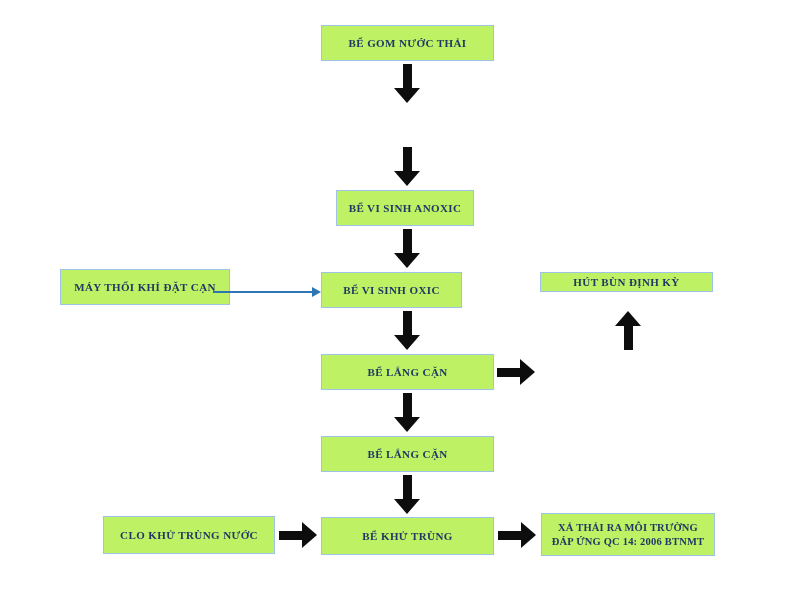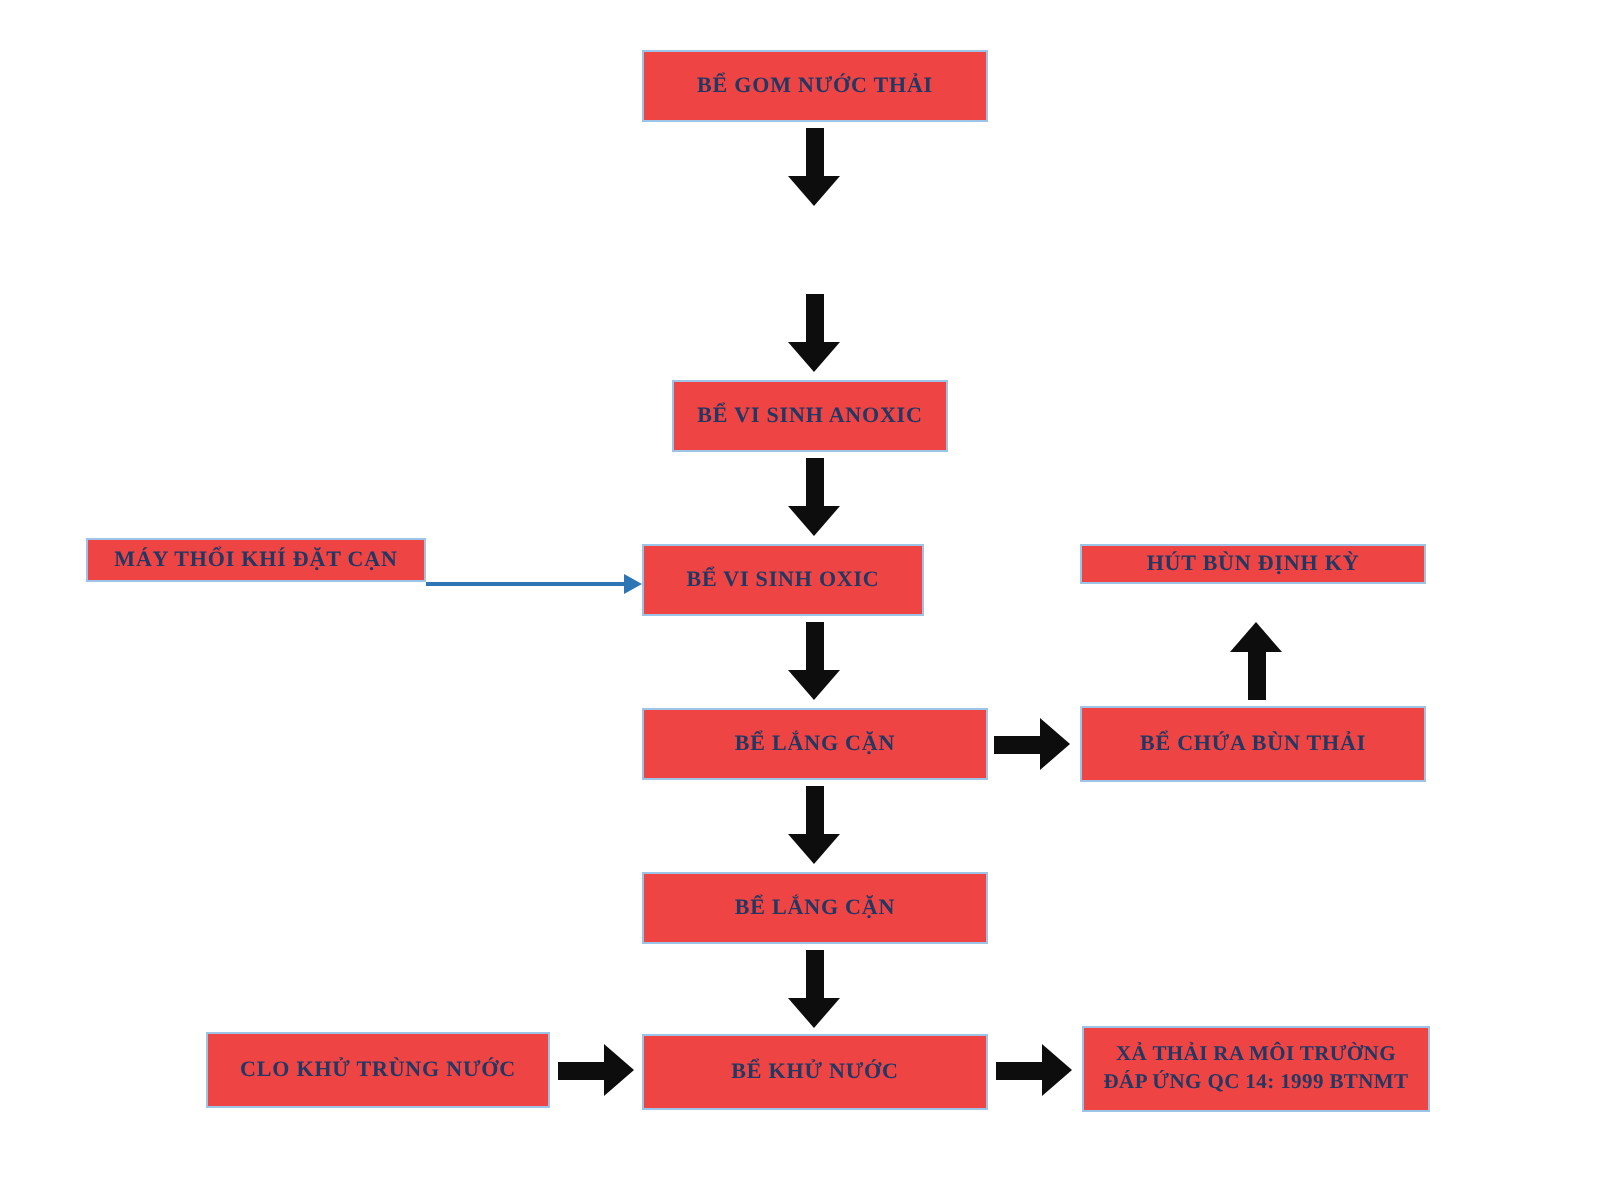"BỂ GOM NƯỚC THẢI" .node { background: #ef4444 -> #bef264 }
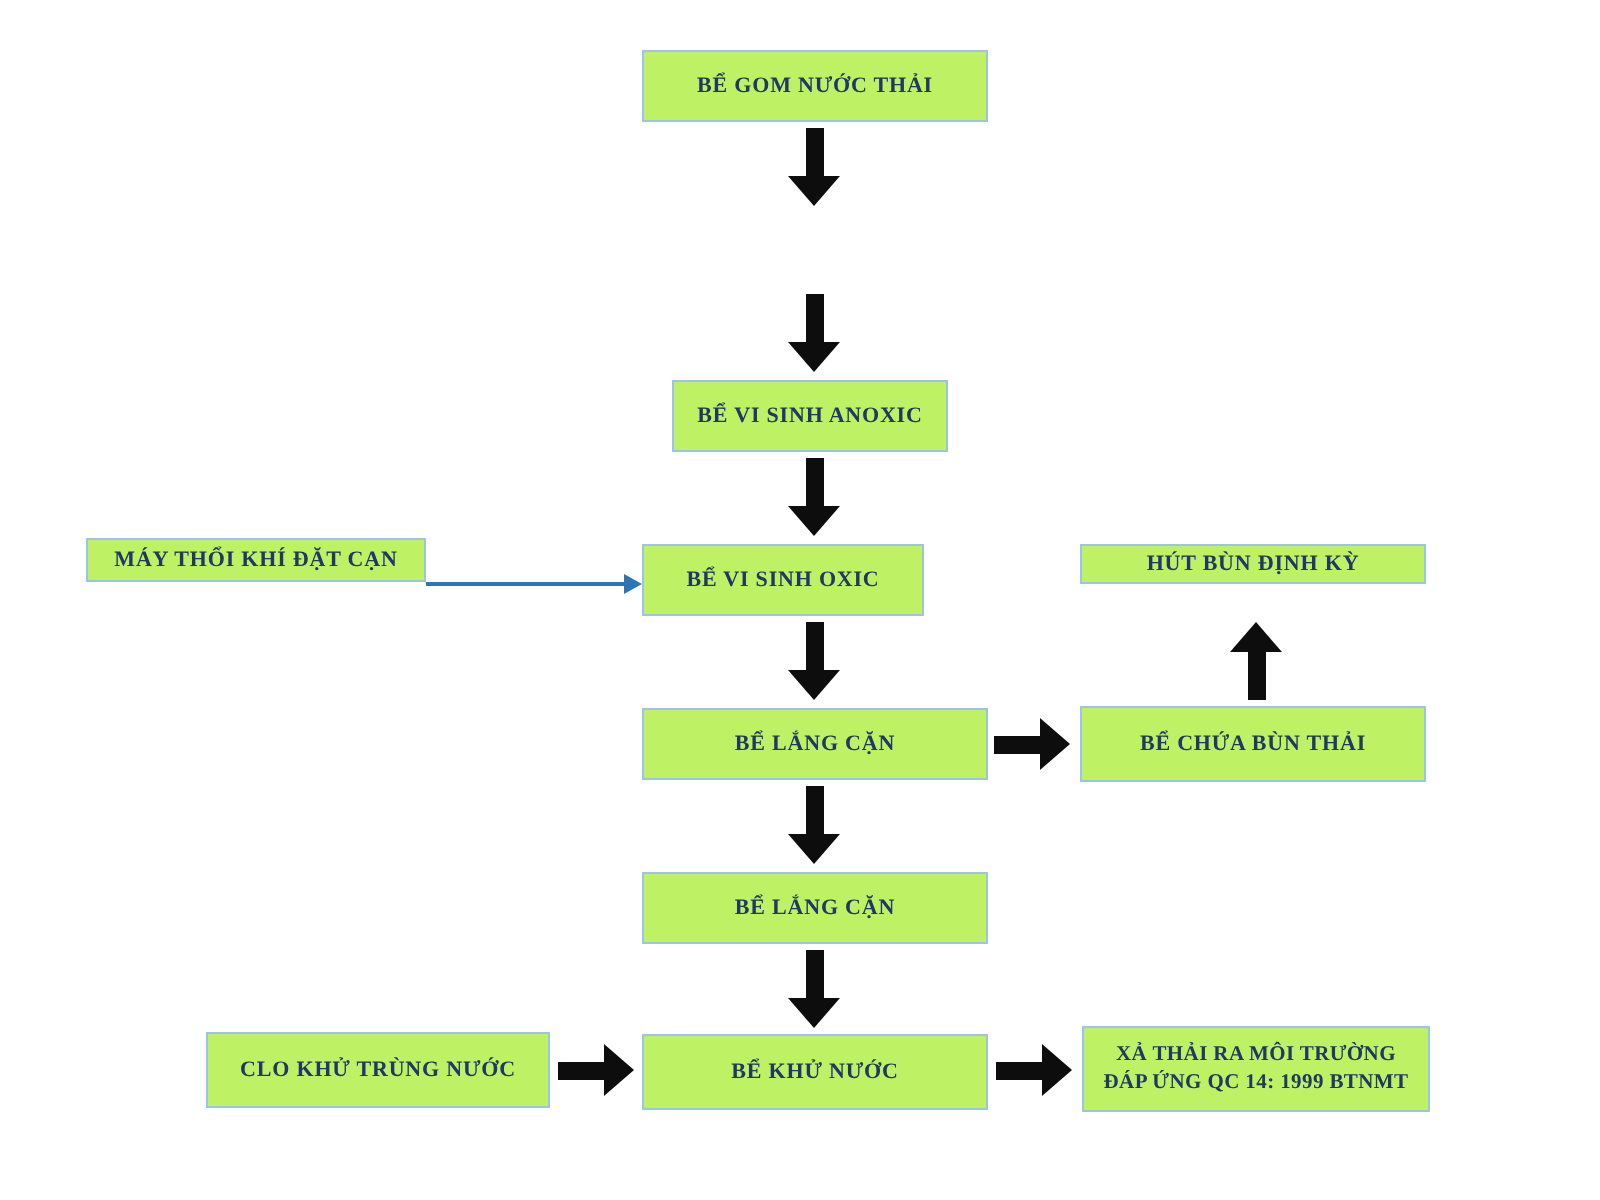"MÁY THỔI KHÍ ĐẶT CẠN" div.node { height: 22px -> 36px; left: 43px -> 60px }
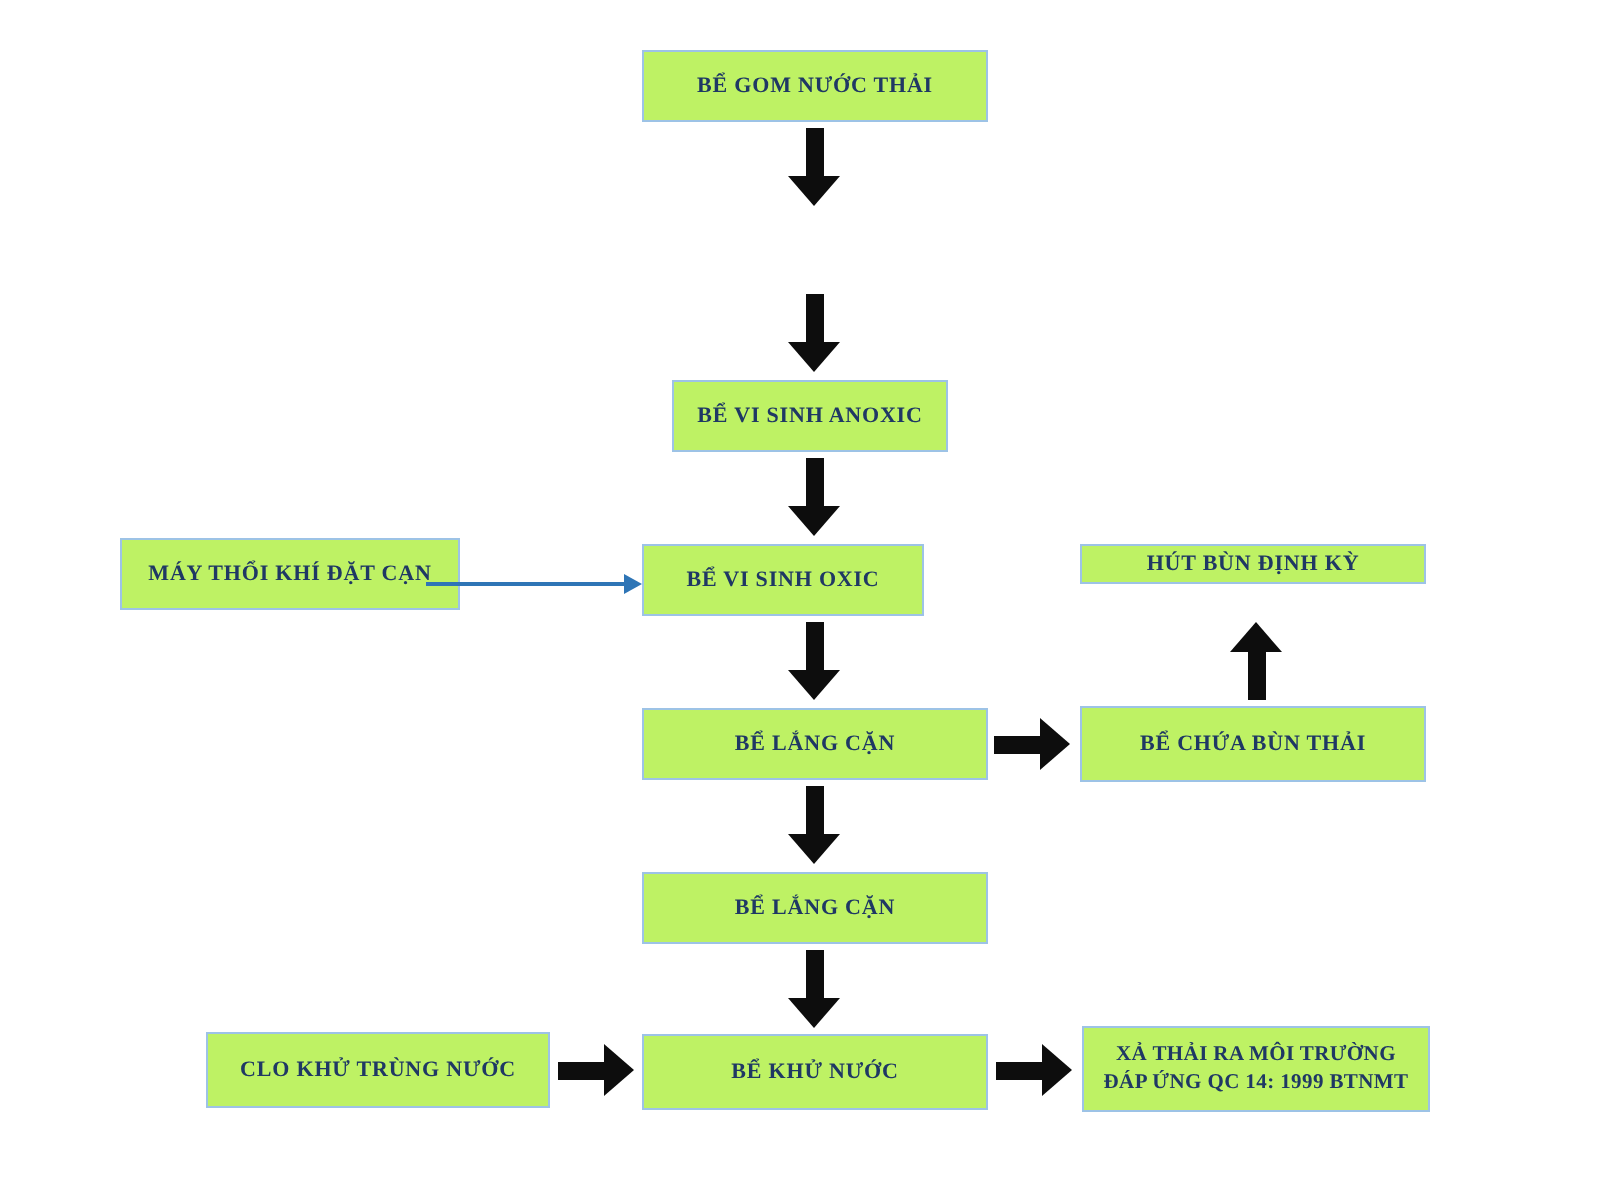"BỂ CHỨA BÙN THẢI" div.node { html: <div>BỂ CHỨA BÙN THẢI</div> -> none }
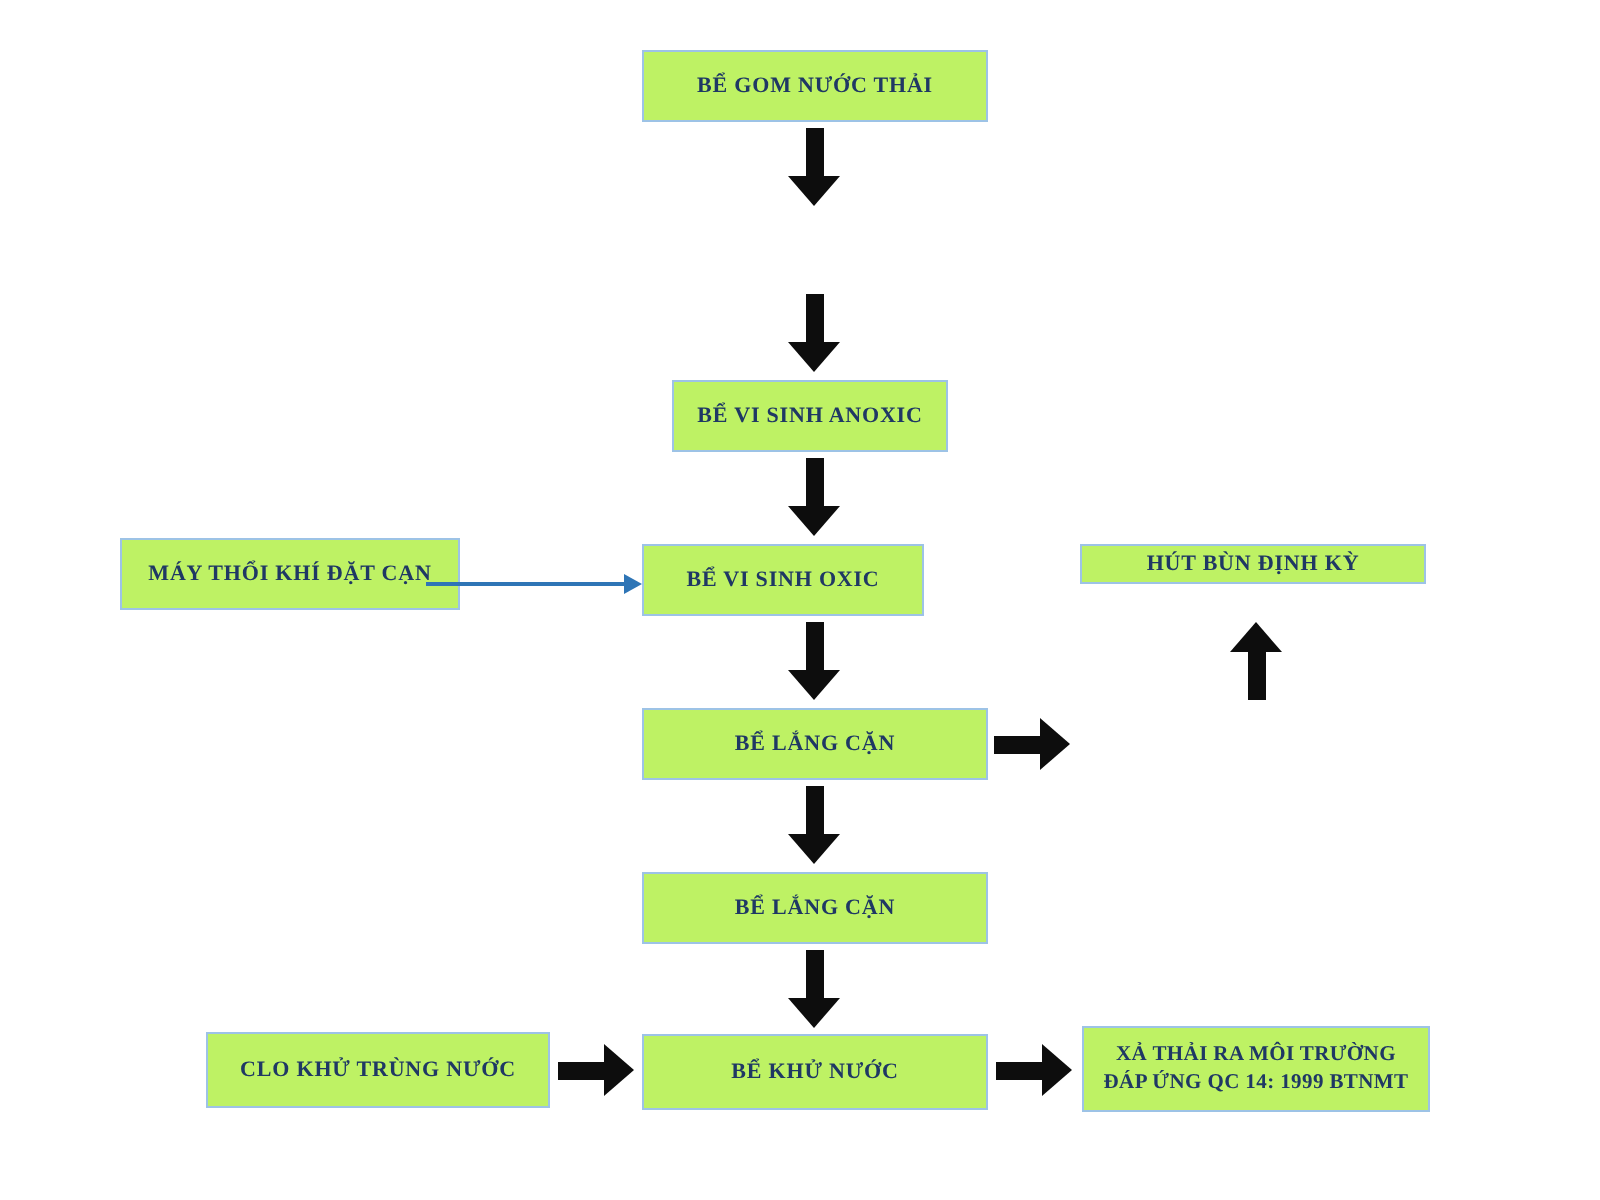"BỂ KHỬ NƯỚC" div.node { text: NƯỚC -> TRÙNG }
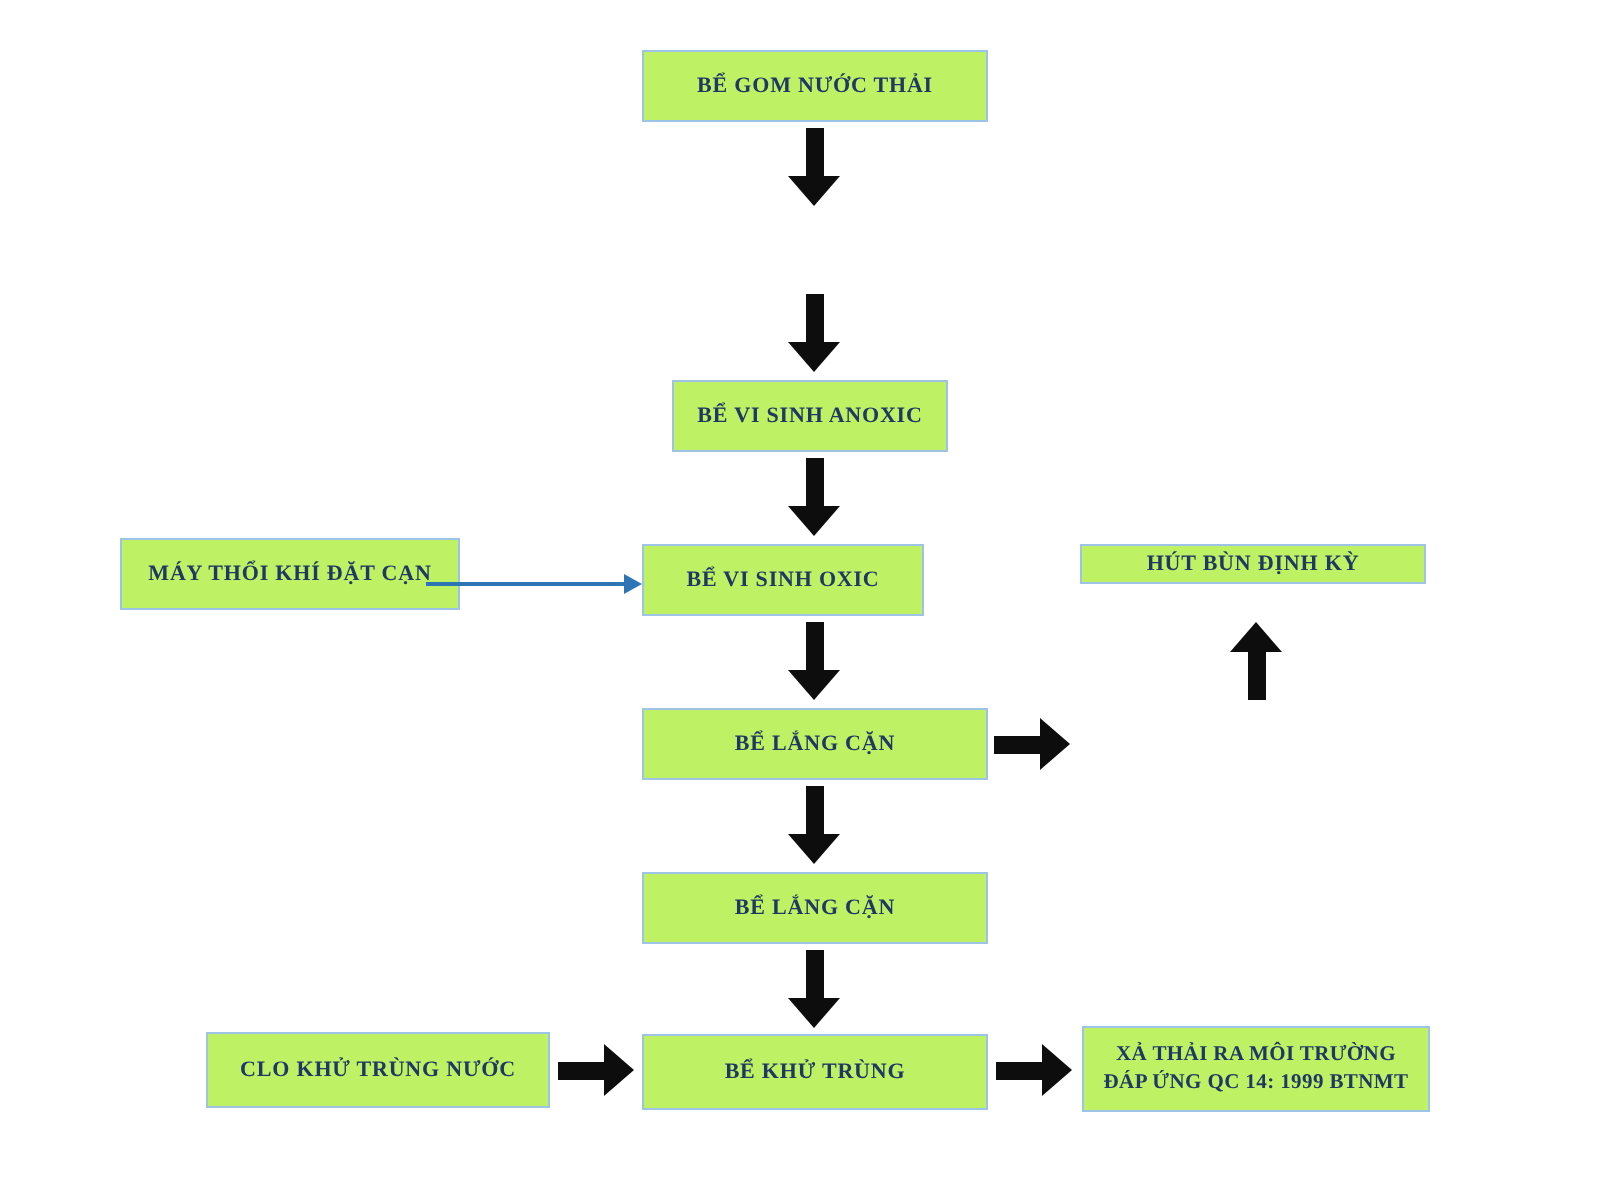"ĐÁP ỨNG QC 14: 1999" span.ln { text: 1999 -> 2006 }
